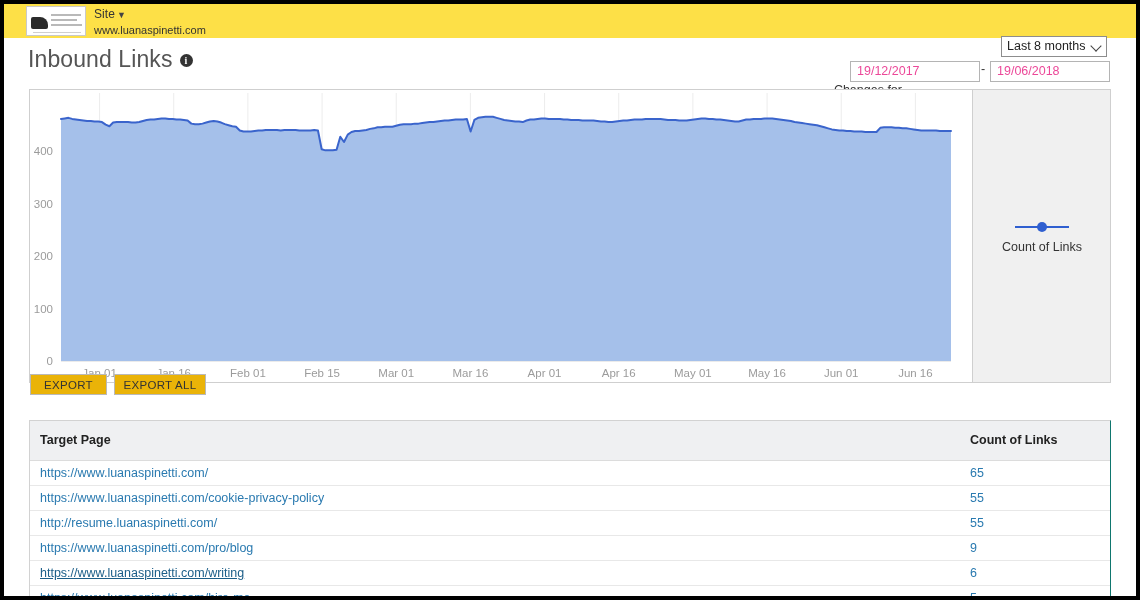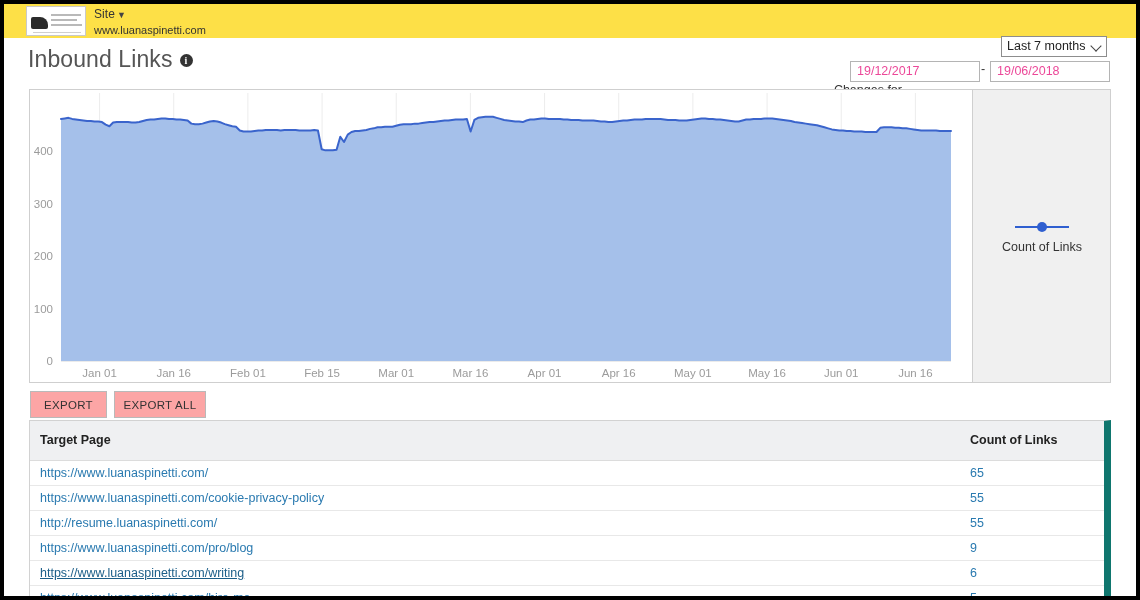"Last 7 months" div.period-select { text: 7 -> 8 }
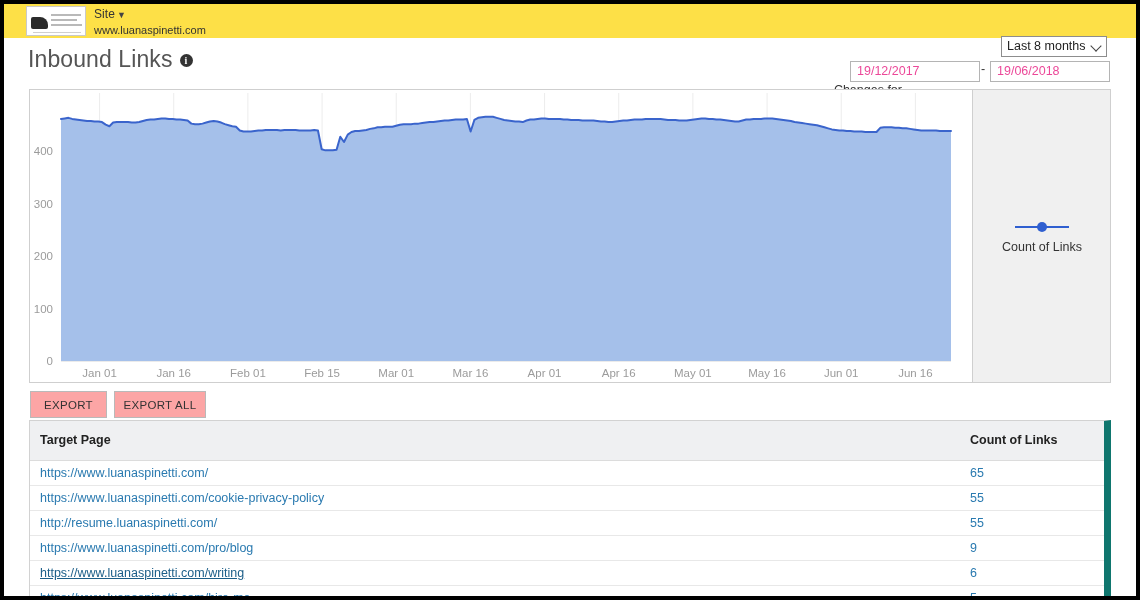"EXPORT" .btn { background: #fca5a5 -> #eab308; height: 27px -> 21px; top: 387px -> 370px }
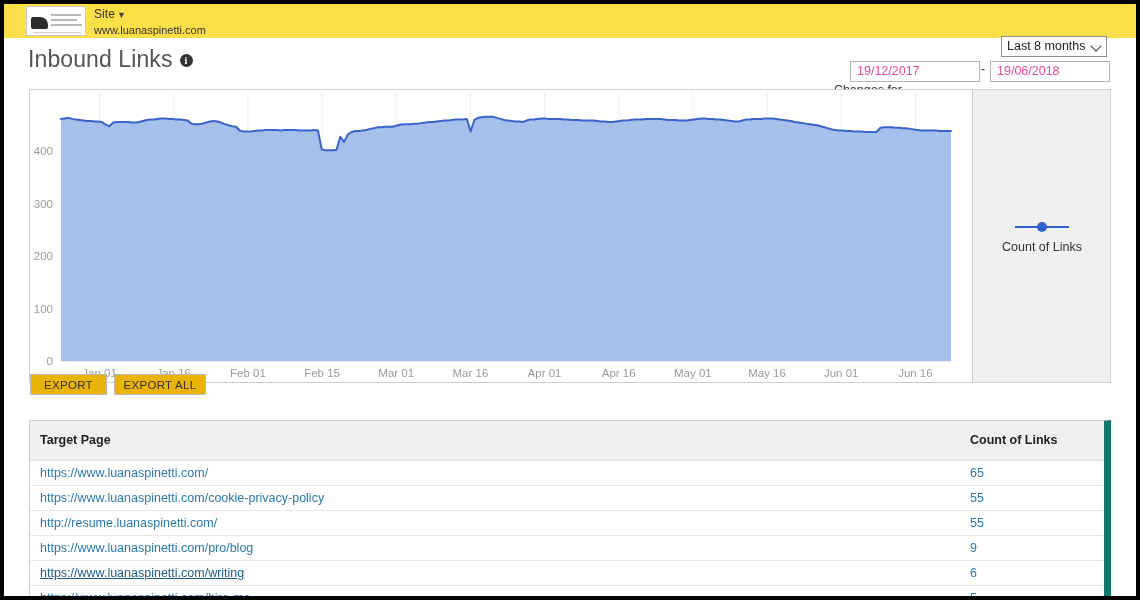"Target Page" .table-wrap { border-right: 7px solid #0f766e -> 1px solid #0f766e }
